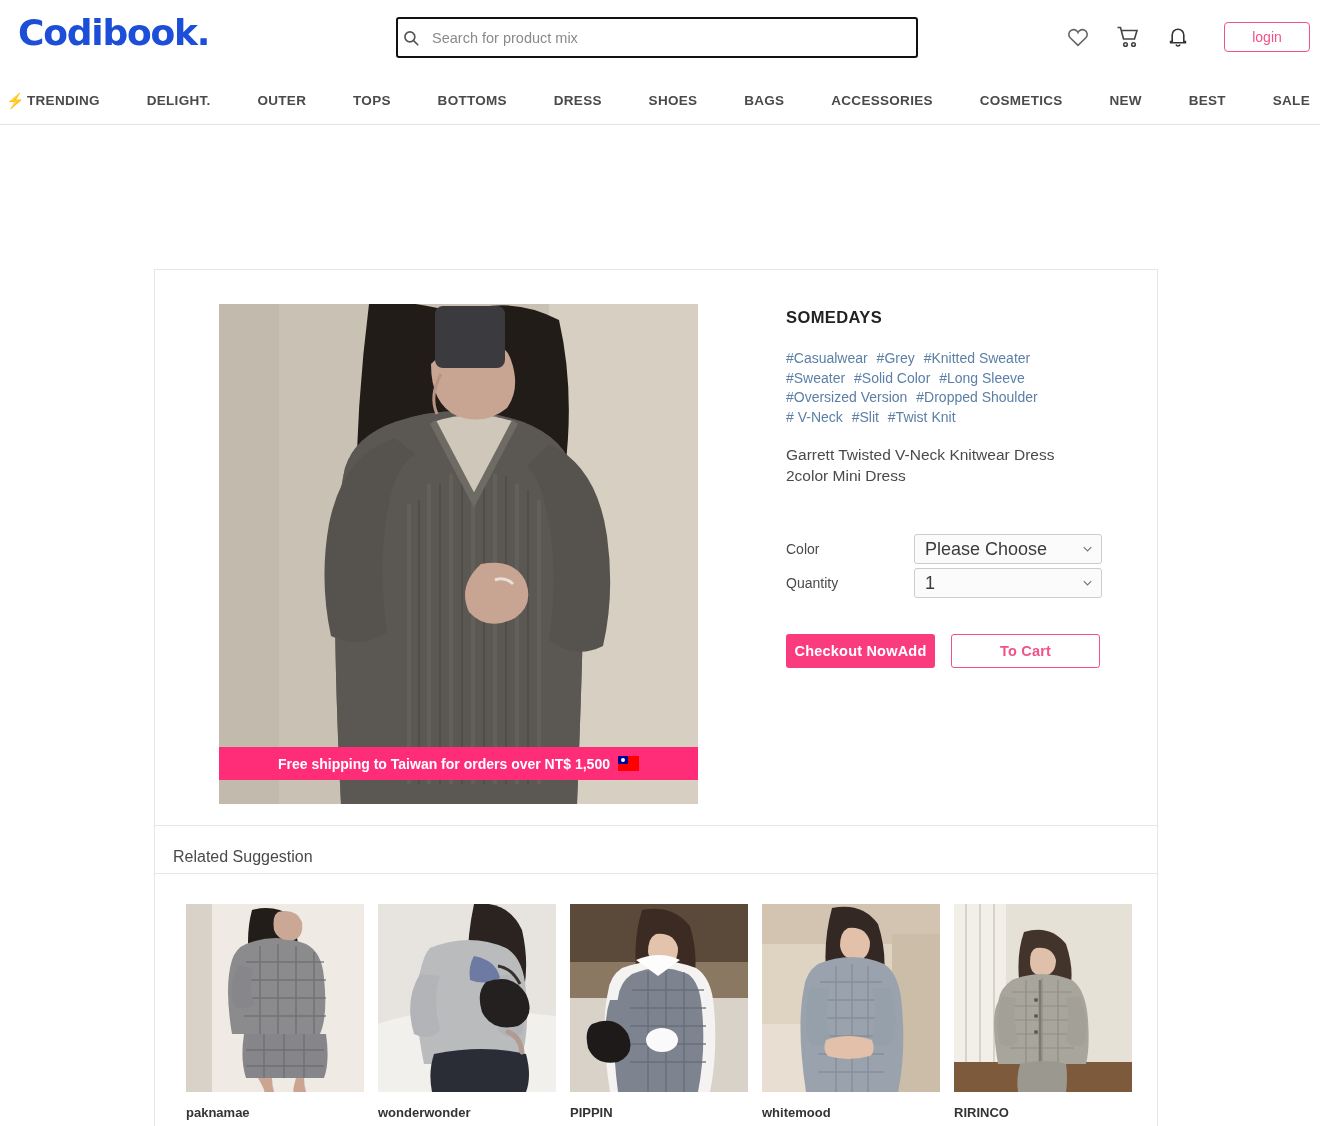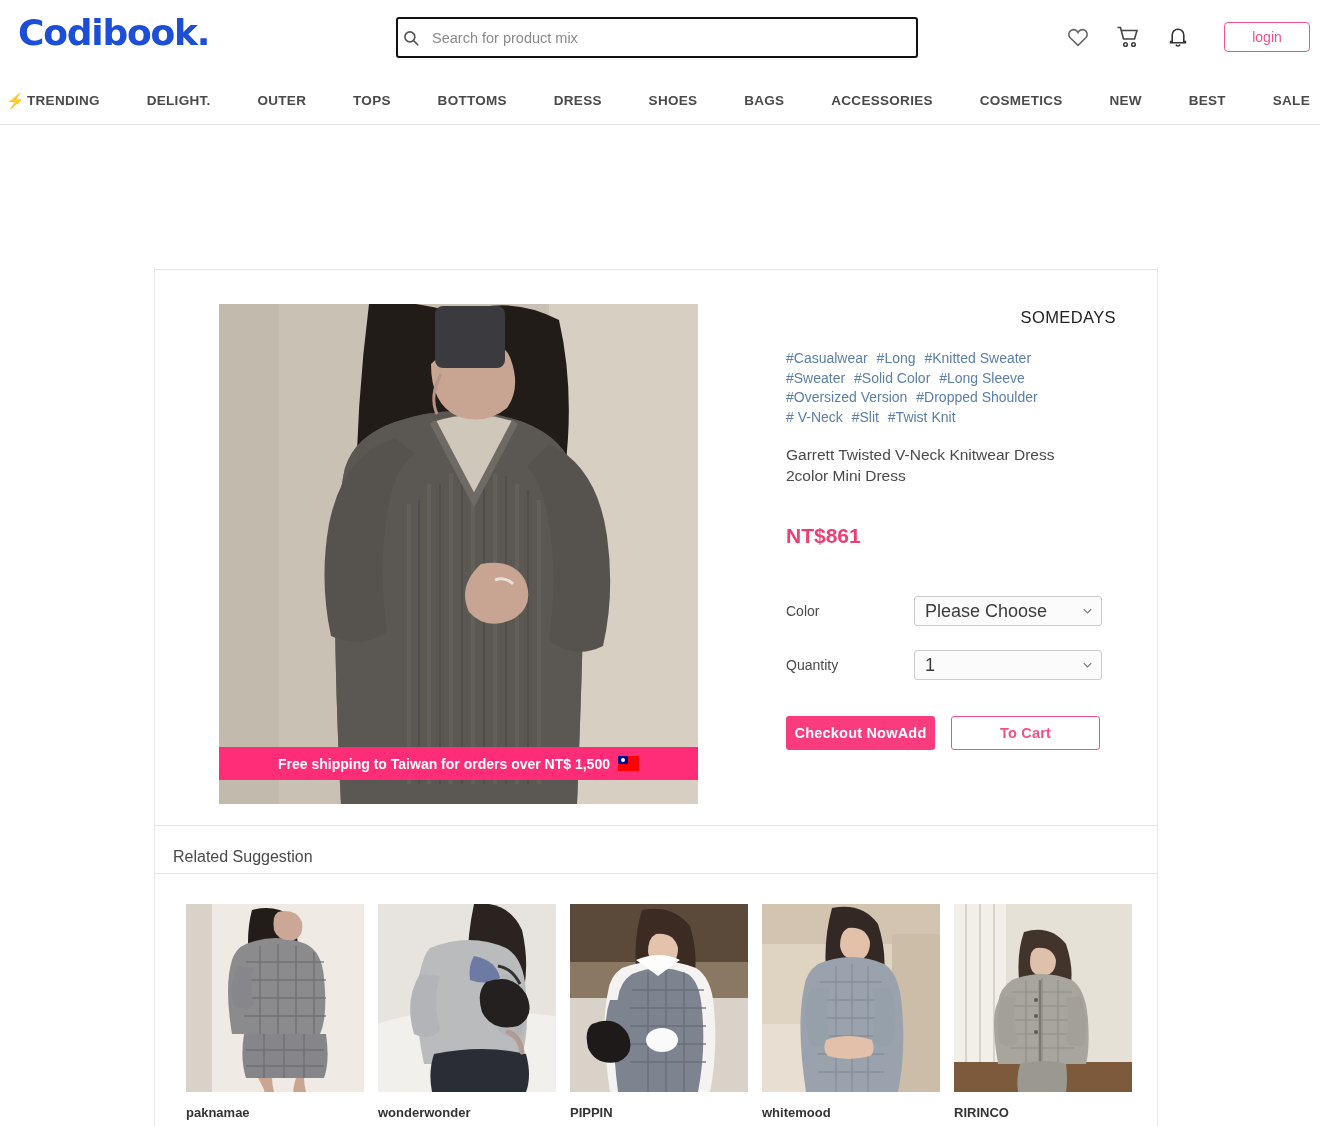"SOMEDAYS" .brand { font-weight: 400 -> 700; text-align: right -> none }
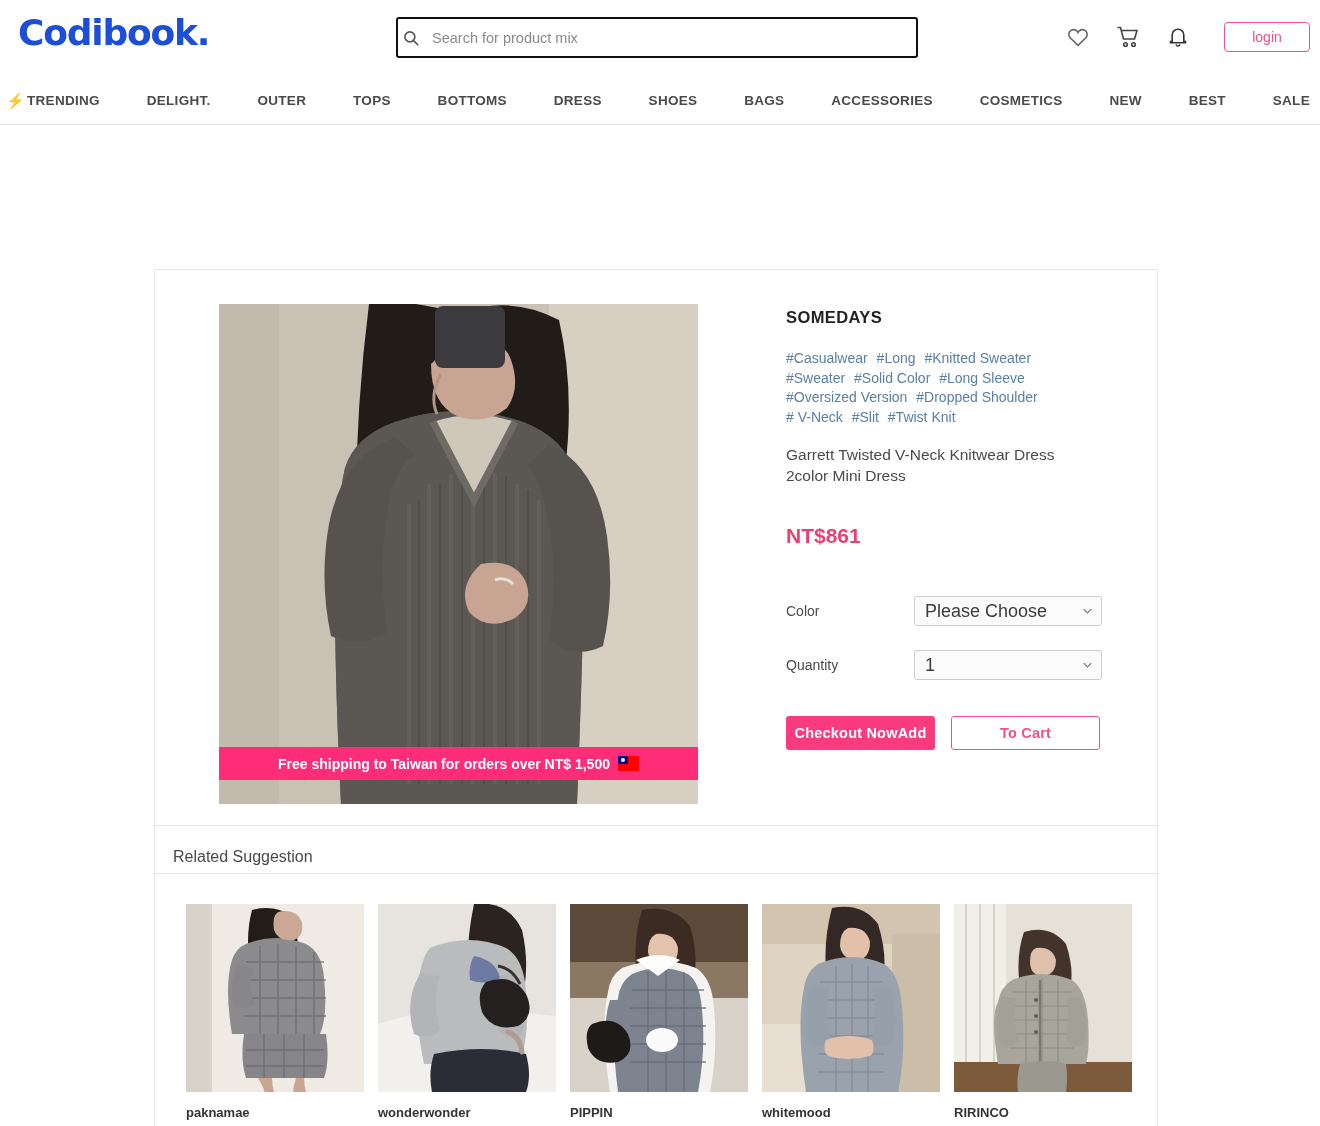"#Long" span { text: Long -> Grey }
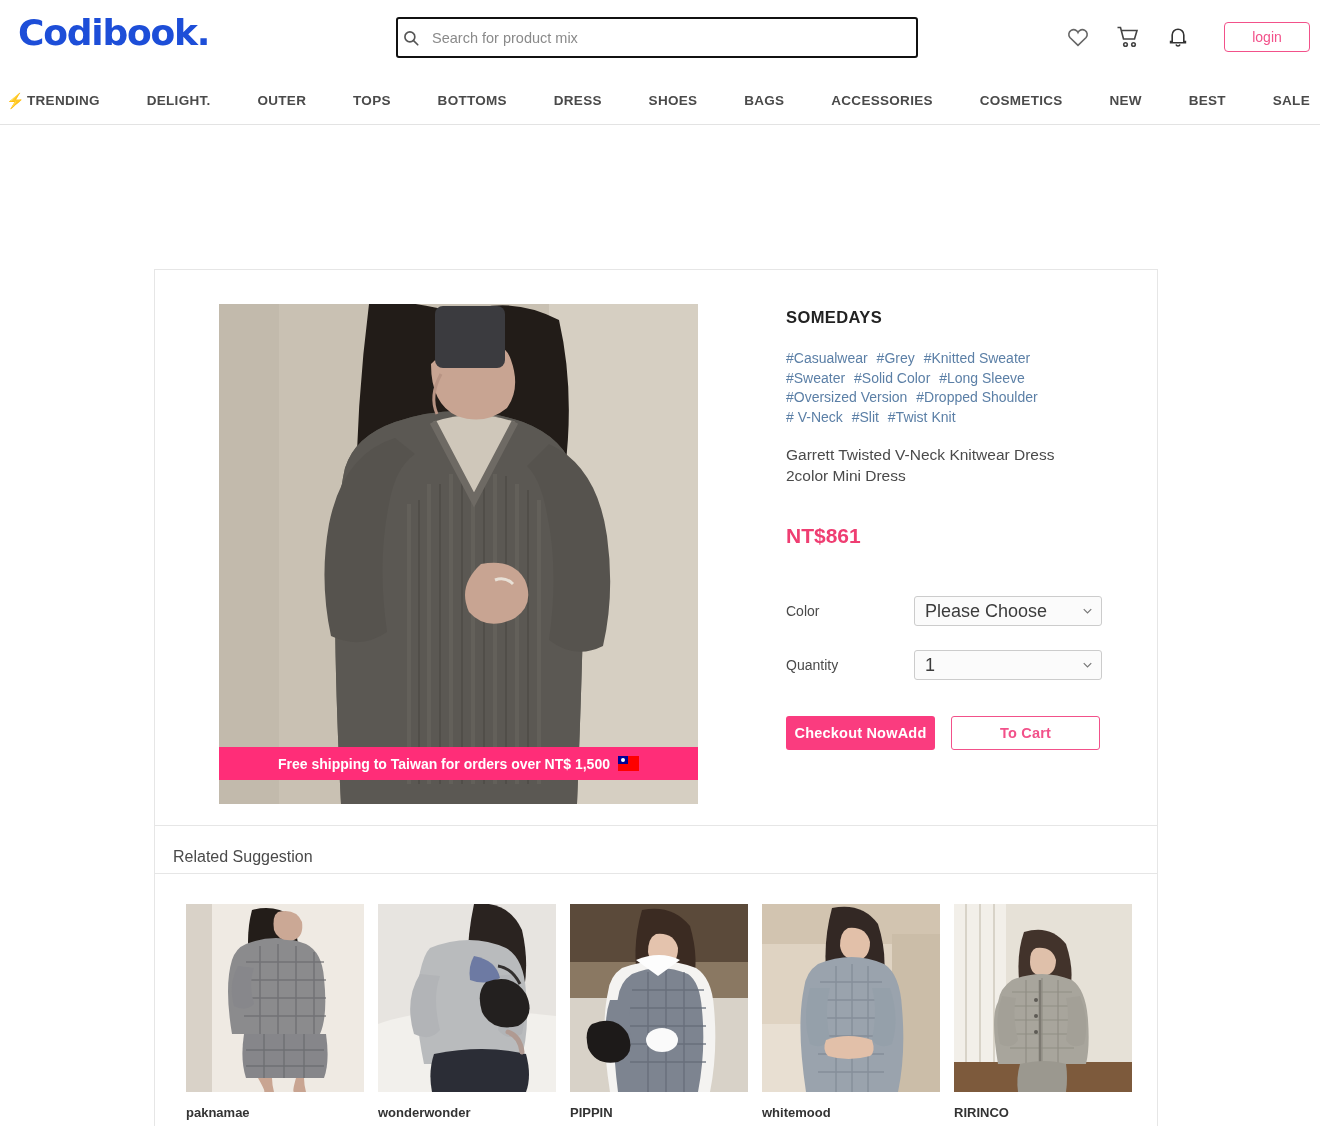"NT$861" div.price { html: <div>NT$861</div> -> none }
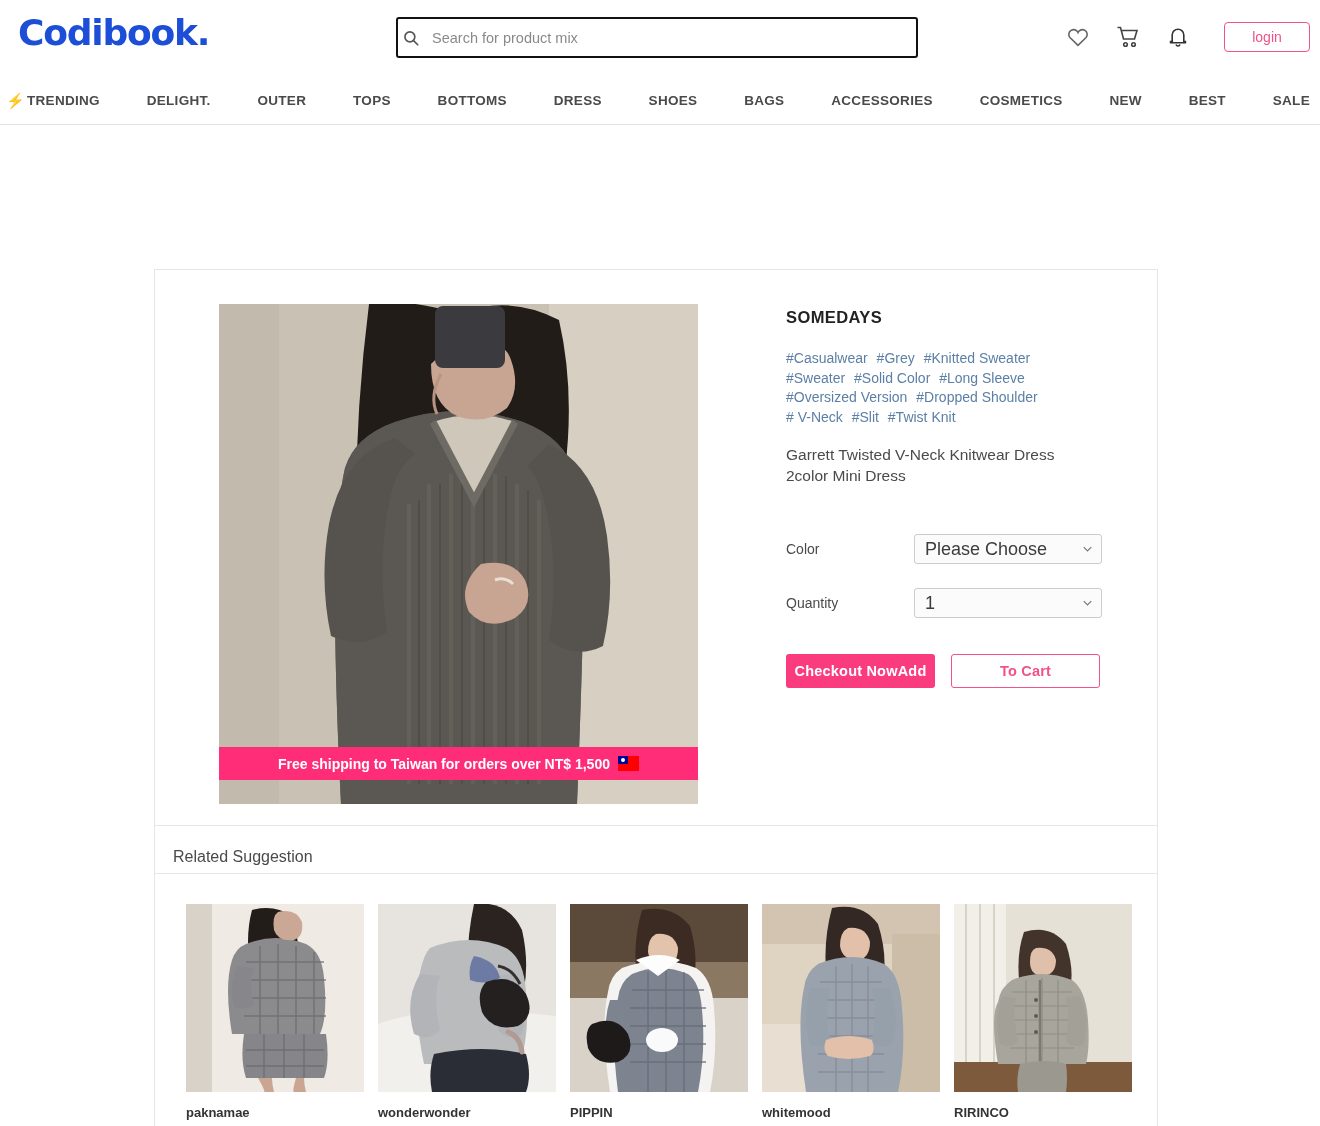"Quantity" .opt-row { margin-top: 24px -> 4px }
